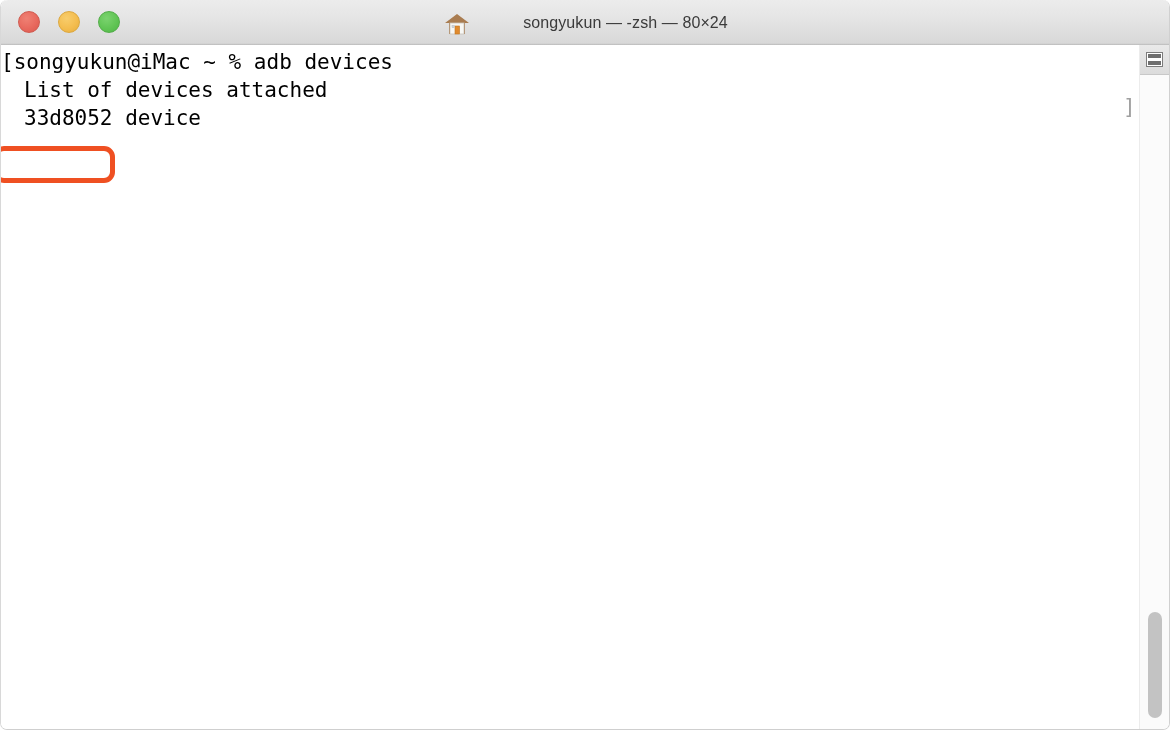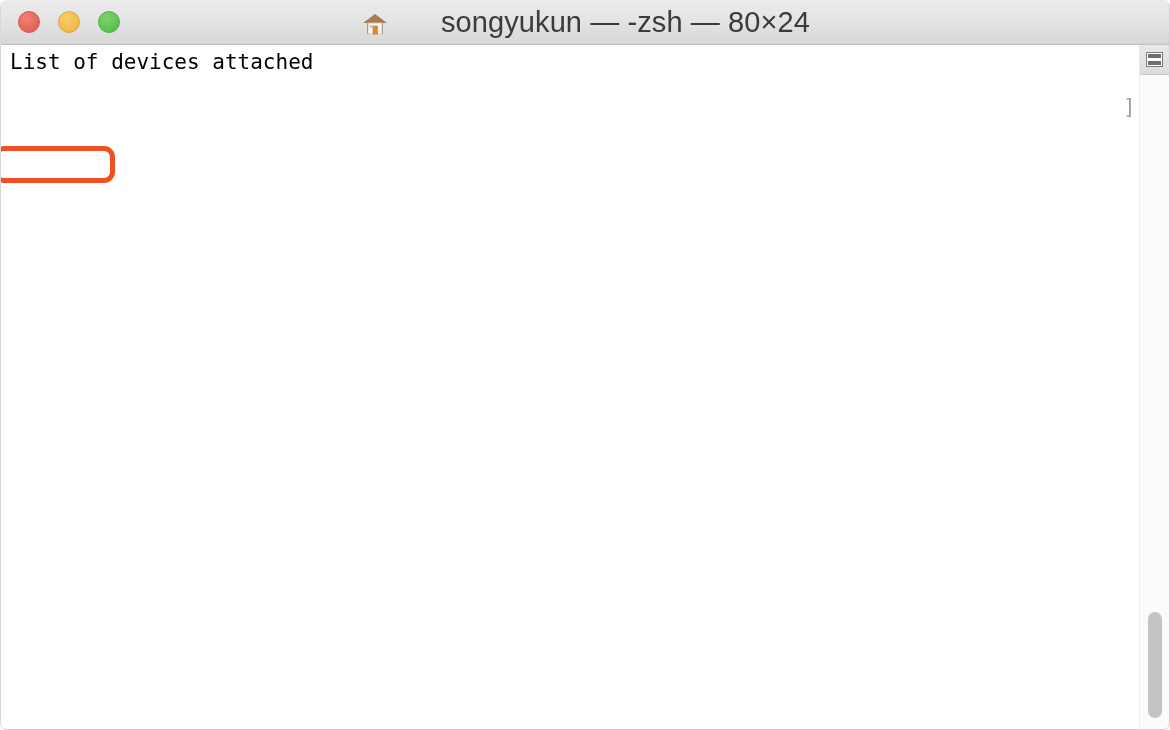"songyukun — -zsh — 80×24" #title-text { font-size: 29px -> 16px }
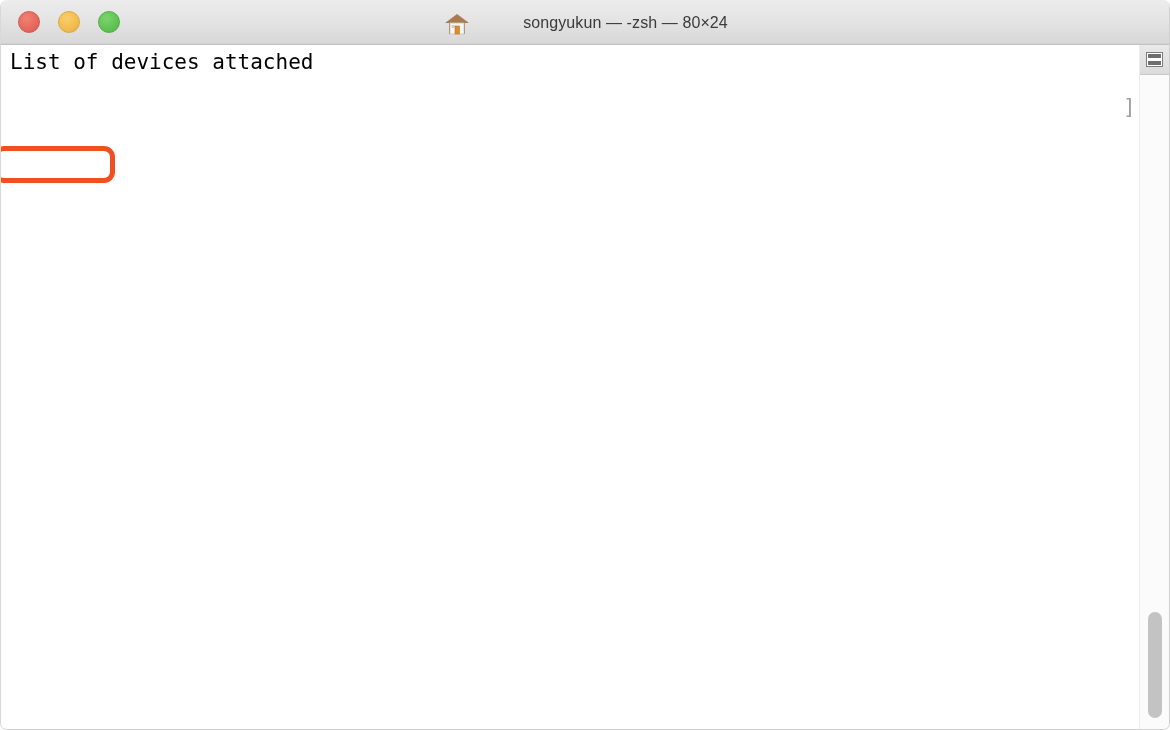"[songyukun@iMac ~ % adb devices" div.line { html: none -> <div>[songyukun@iMac ~ % adb devices</div> }
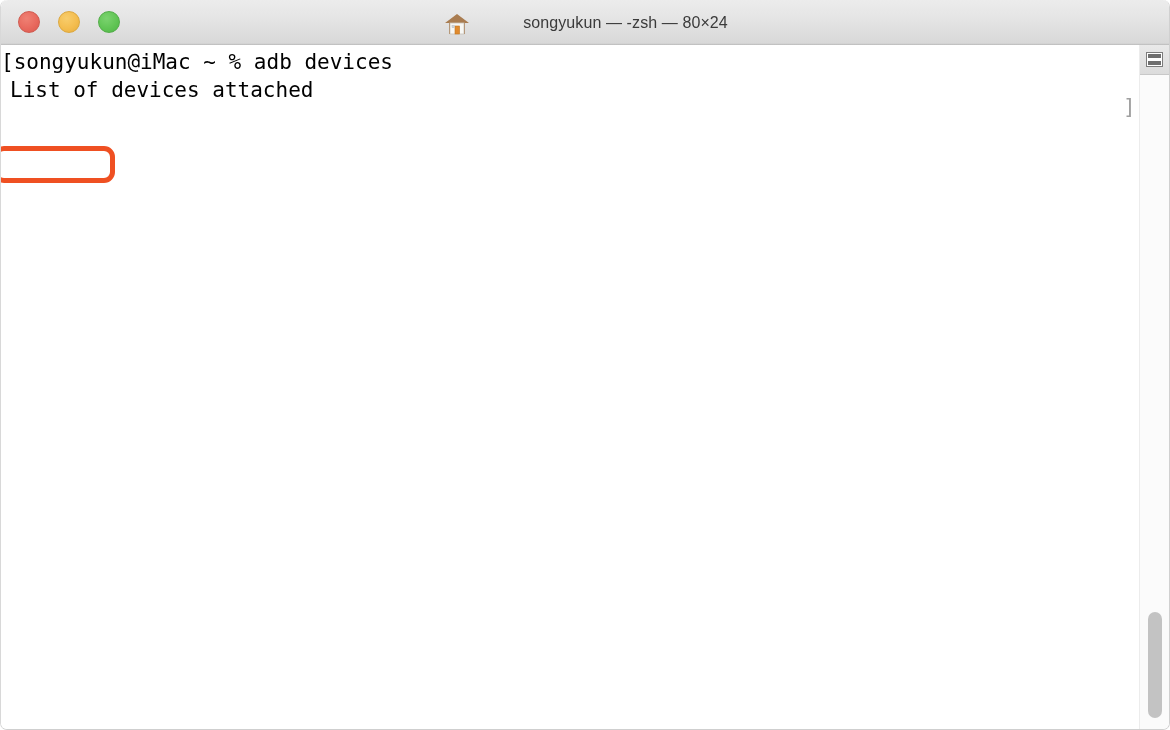"List of devices attached" .indent { padding-left: 9px -> 23px }
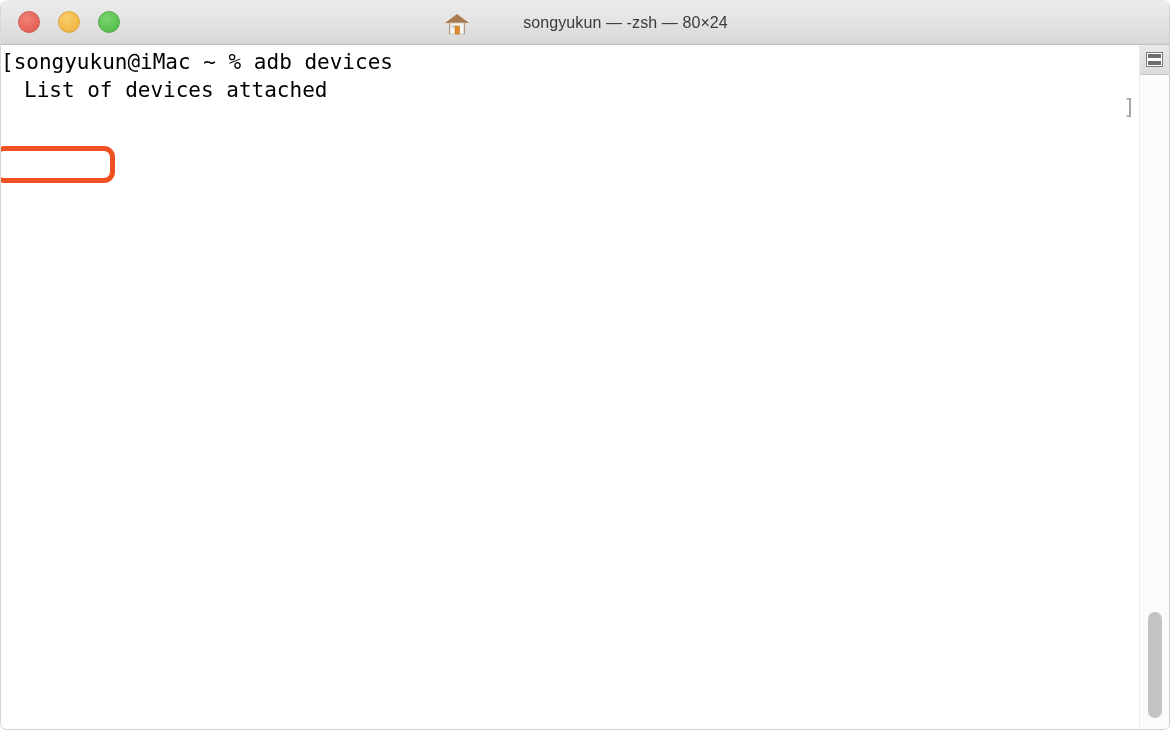"33d8052 device" div.line { html: none -> <div>33d8052 device</div> }
